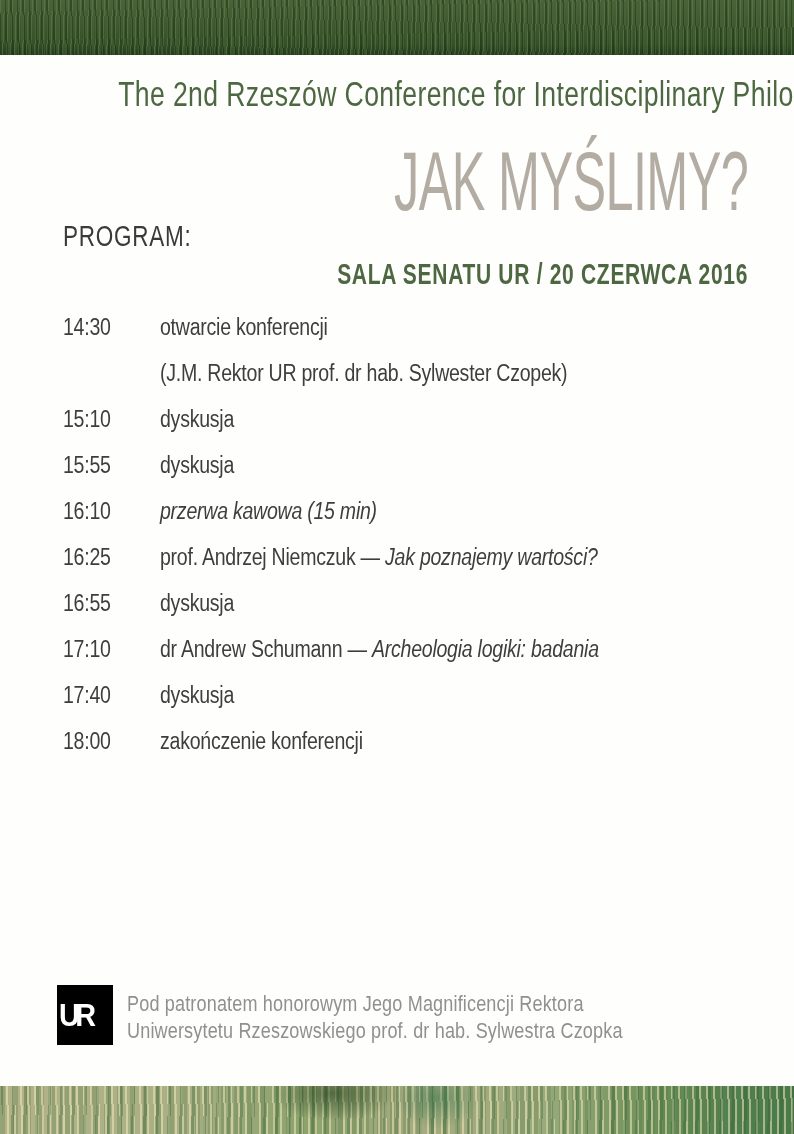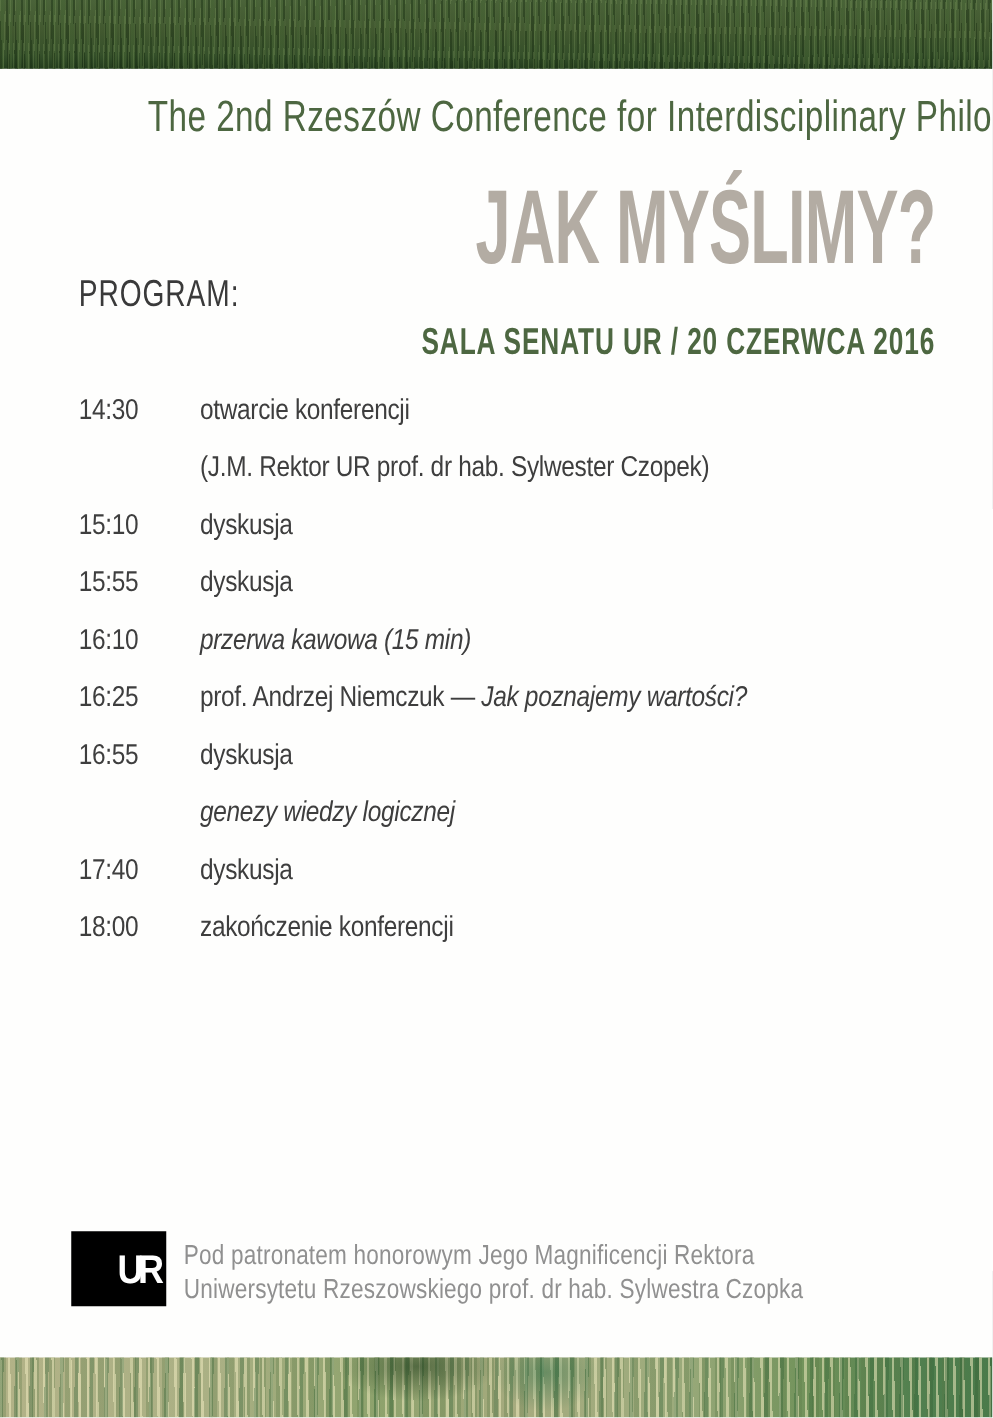"JAK MYŚLIMY?" .headline { font-weight: bold -> normal }
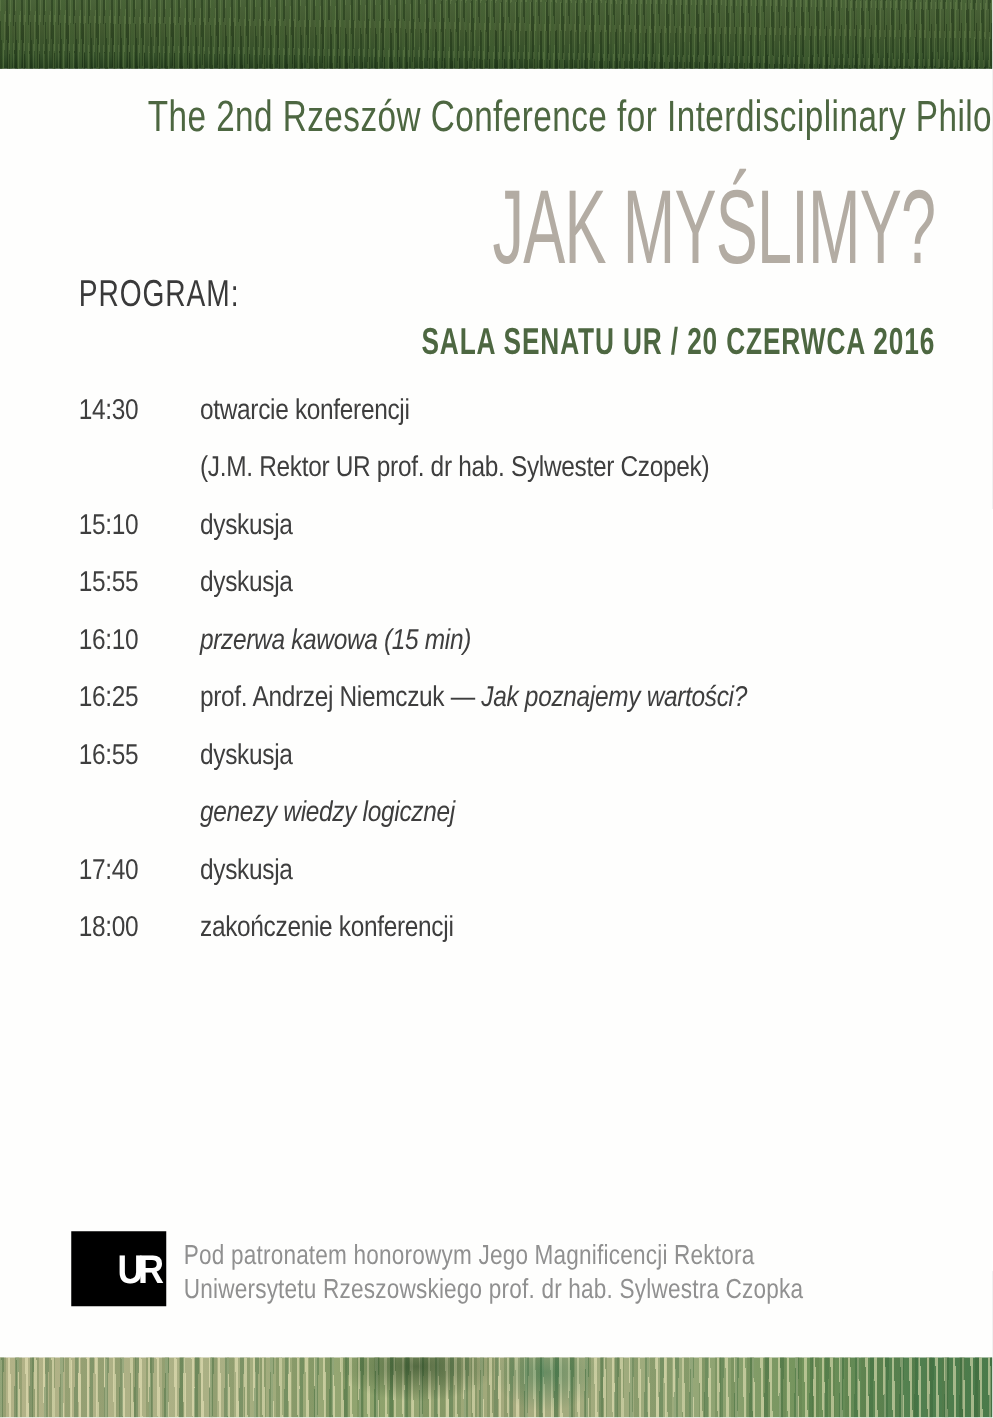"17:10" div.srow { html: none -> <div> <div>17:10</div> <div><span>dr Andrew Schumann — </span><span>Archeologia logiki: badania</span></div> </div> }
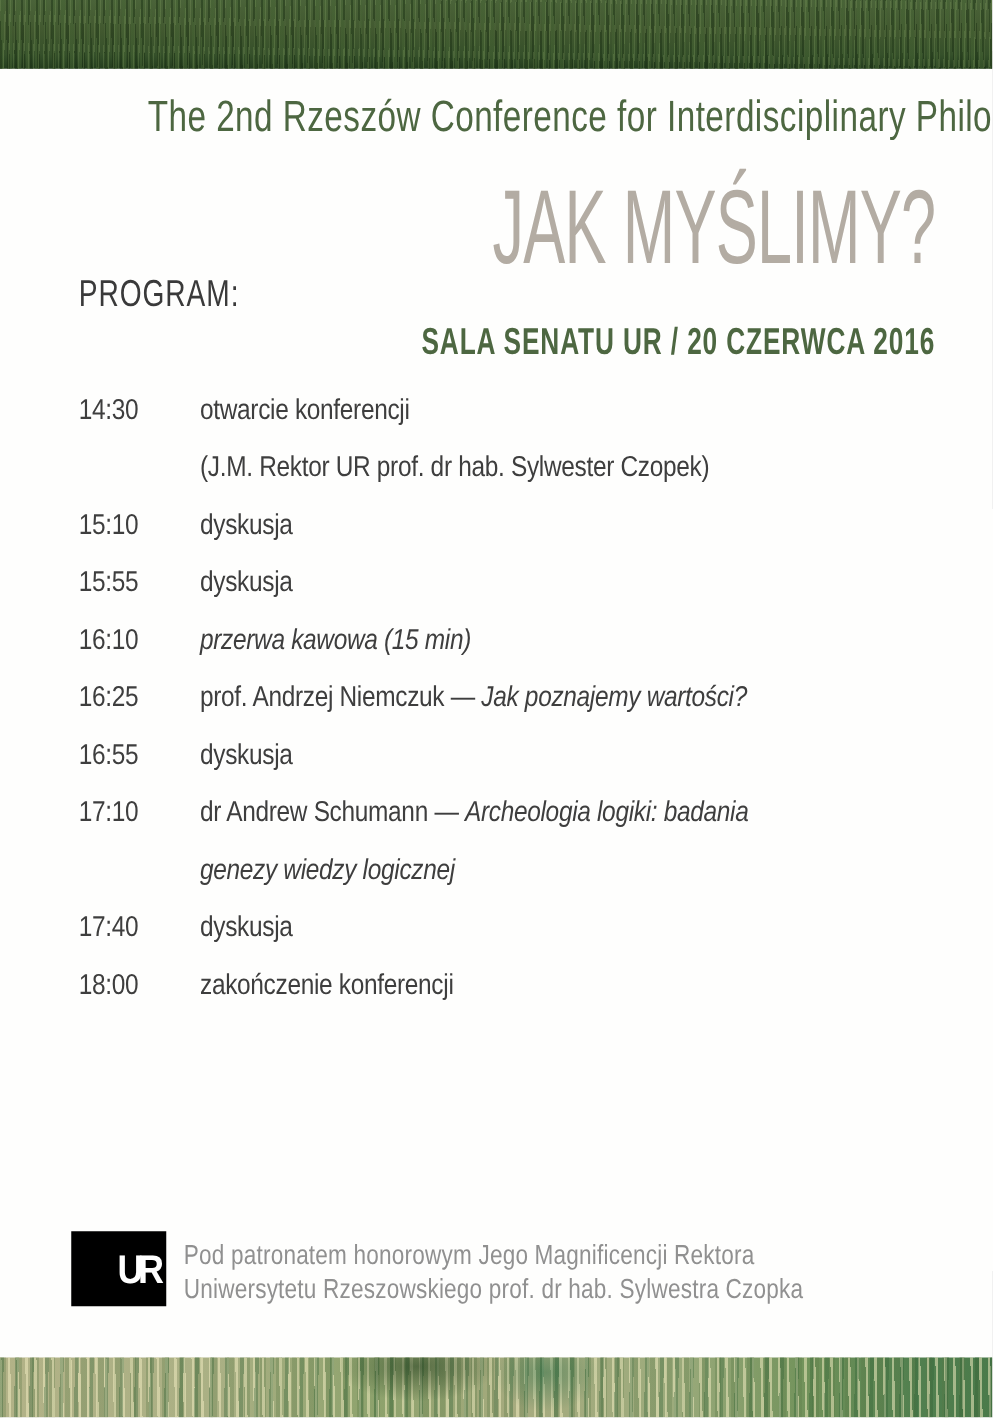"genezy wiedzy logicznej" div.srow { html: <div> <div></div> <div><span>genezy wiedzy logicznej</span></div> </div> -> none }
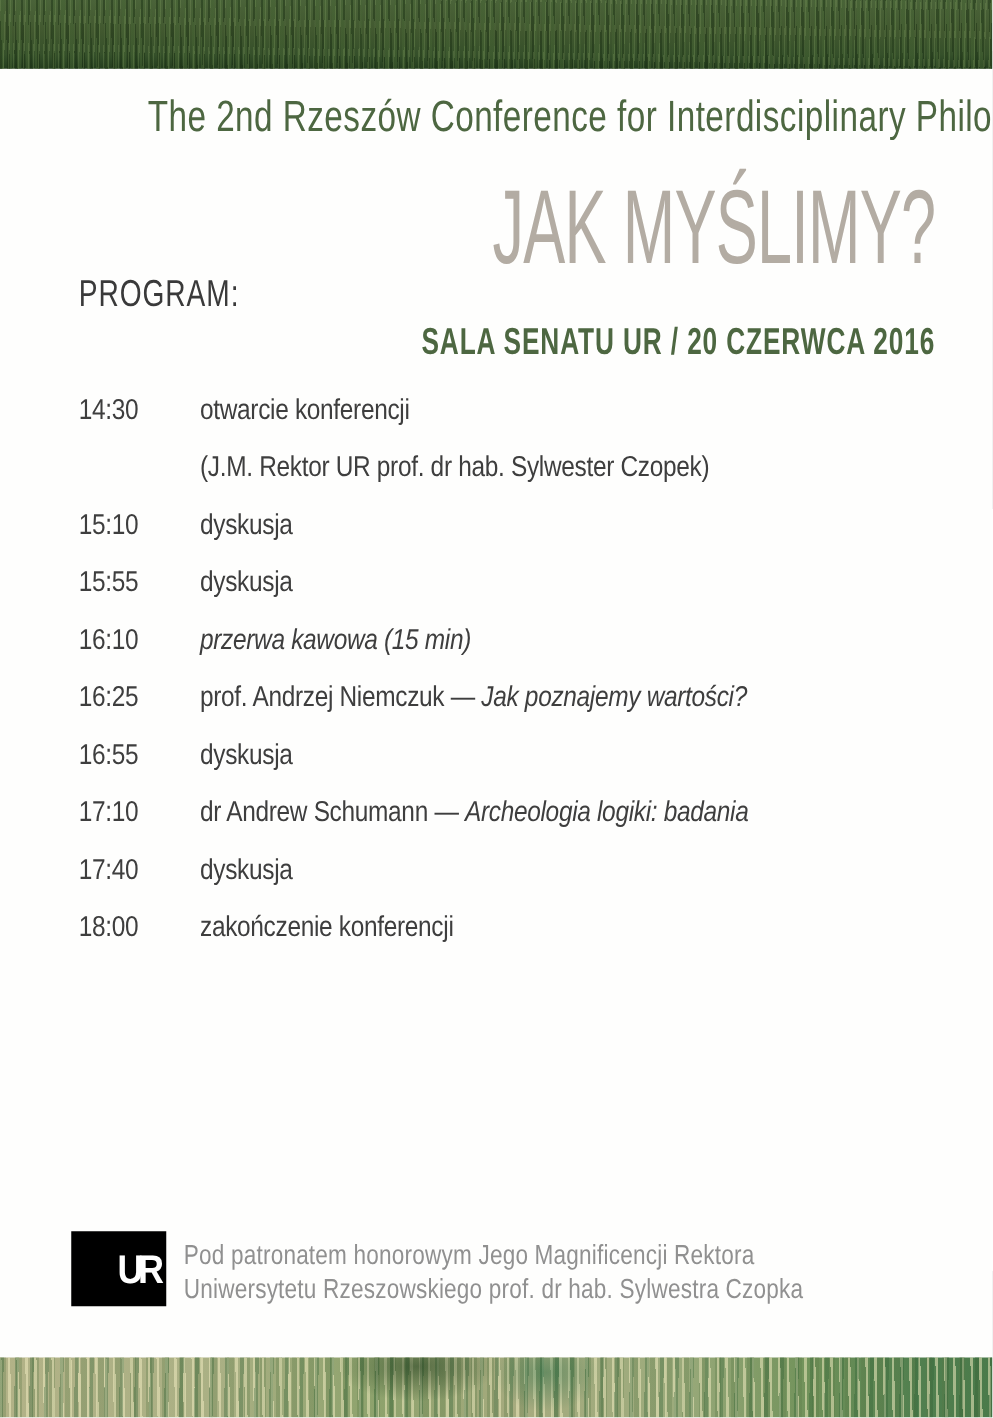"UR" .logo { justify-content: flex-end -> flex-start; width: 76px -> 56px }
